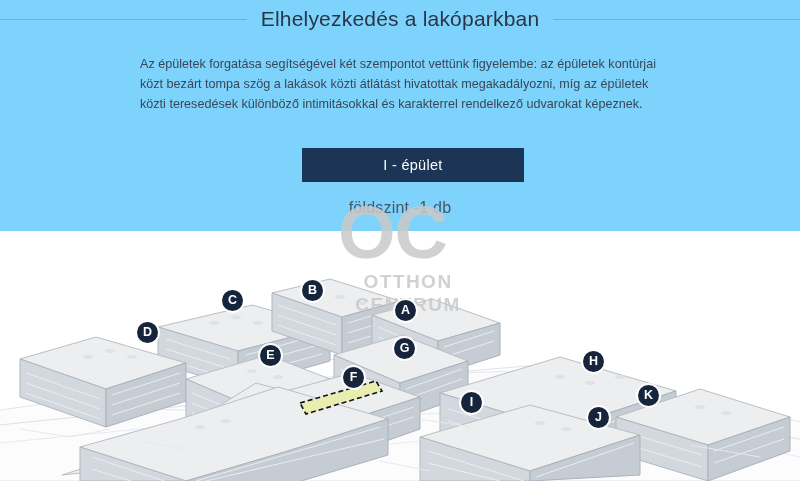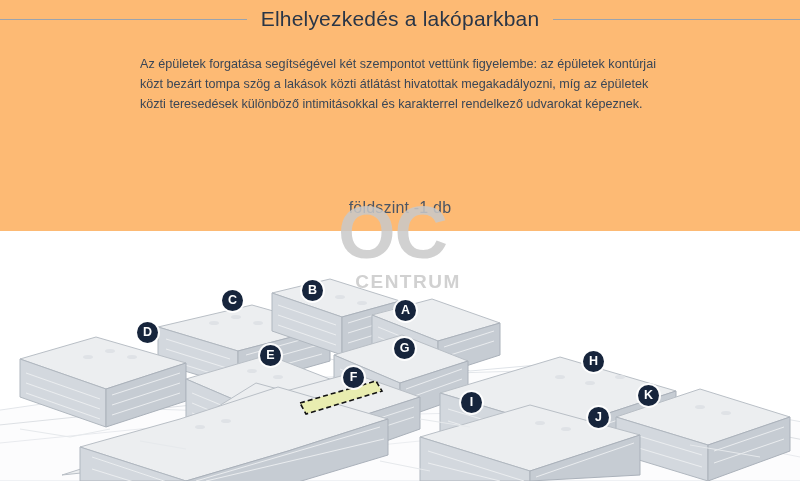"Elhelyezkedés a lakóparkban" .info-panel { background: #fdba74 -> #7dd3fc }
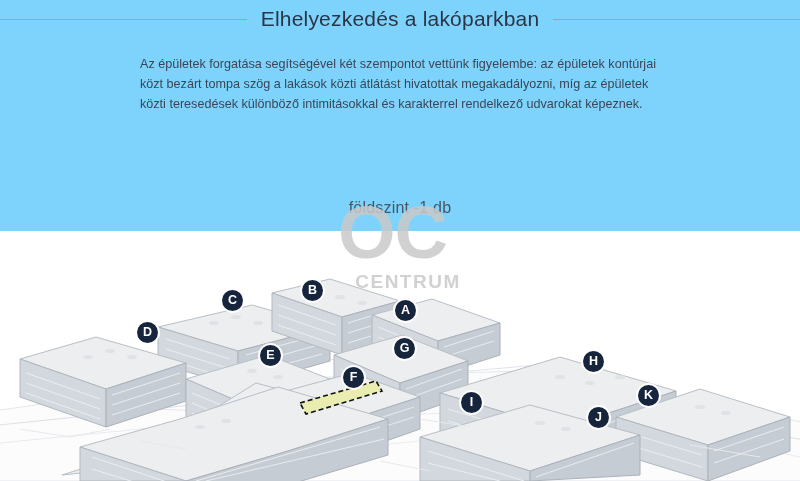"I - épület" button.bld-button { html: none -> <button>I - épület</button> }
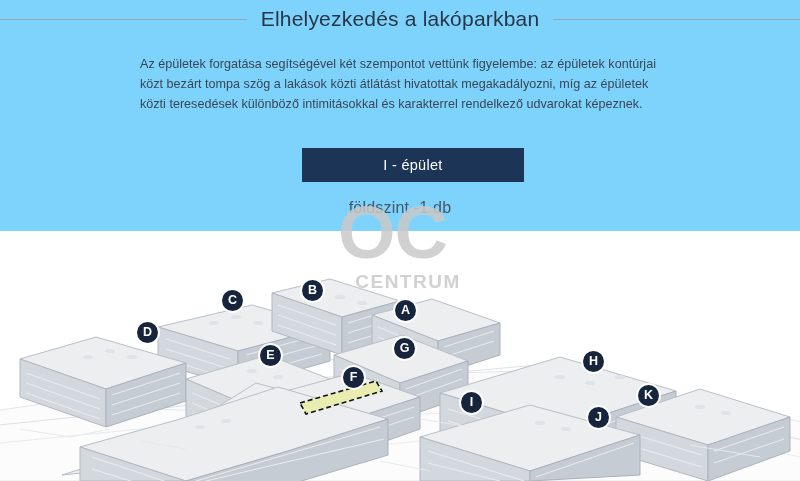"OTTHON" div.wm-l1 { html: none -> <div>OTTHON</div> }
